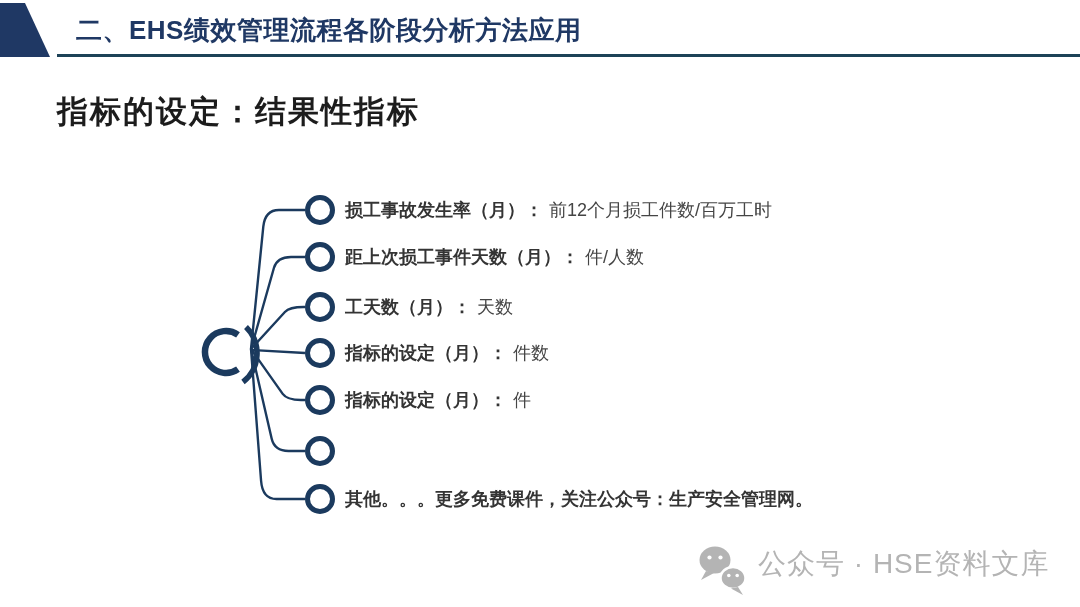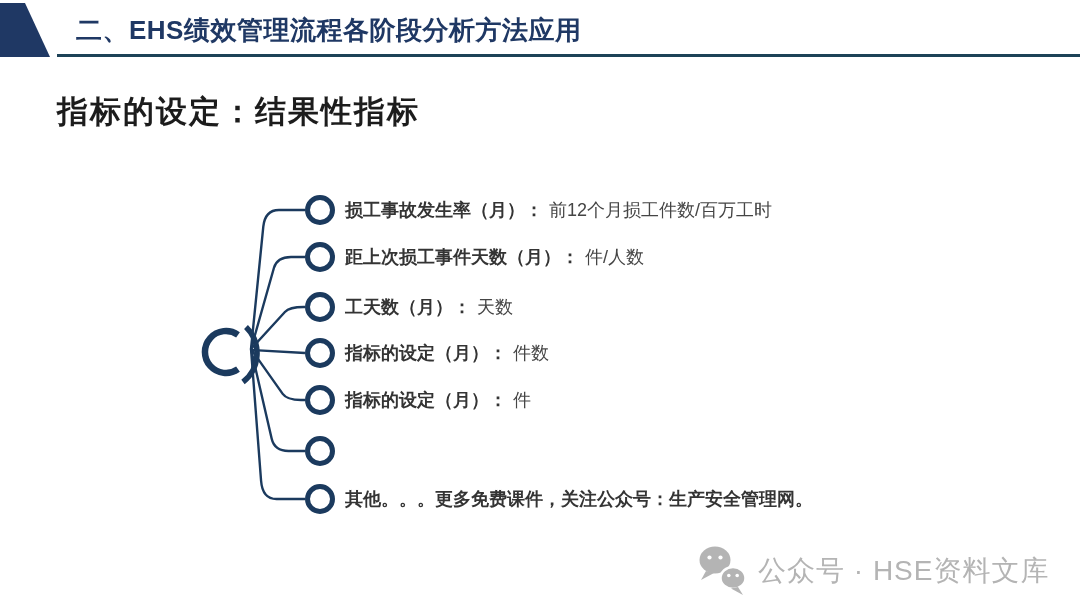"公众号 · HSE资料文库" .watermark { align-items: center -> none }
